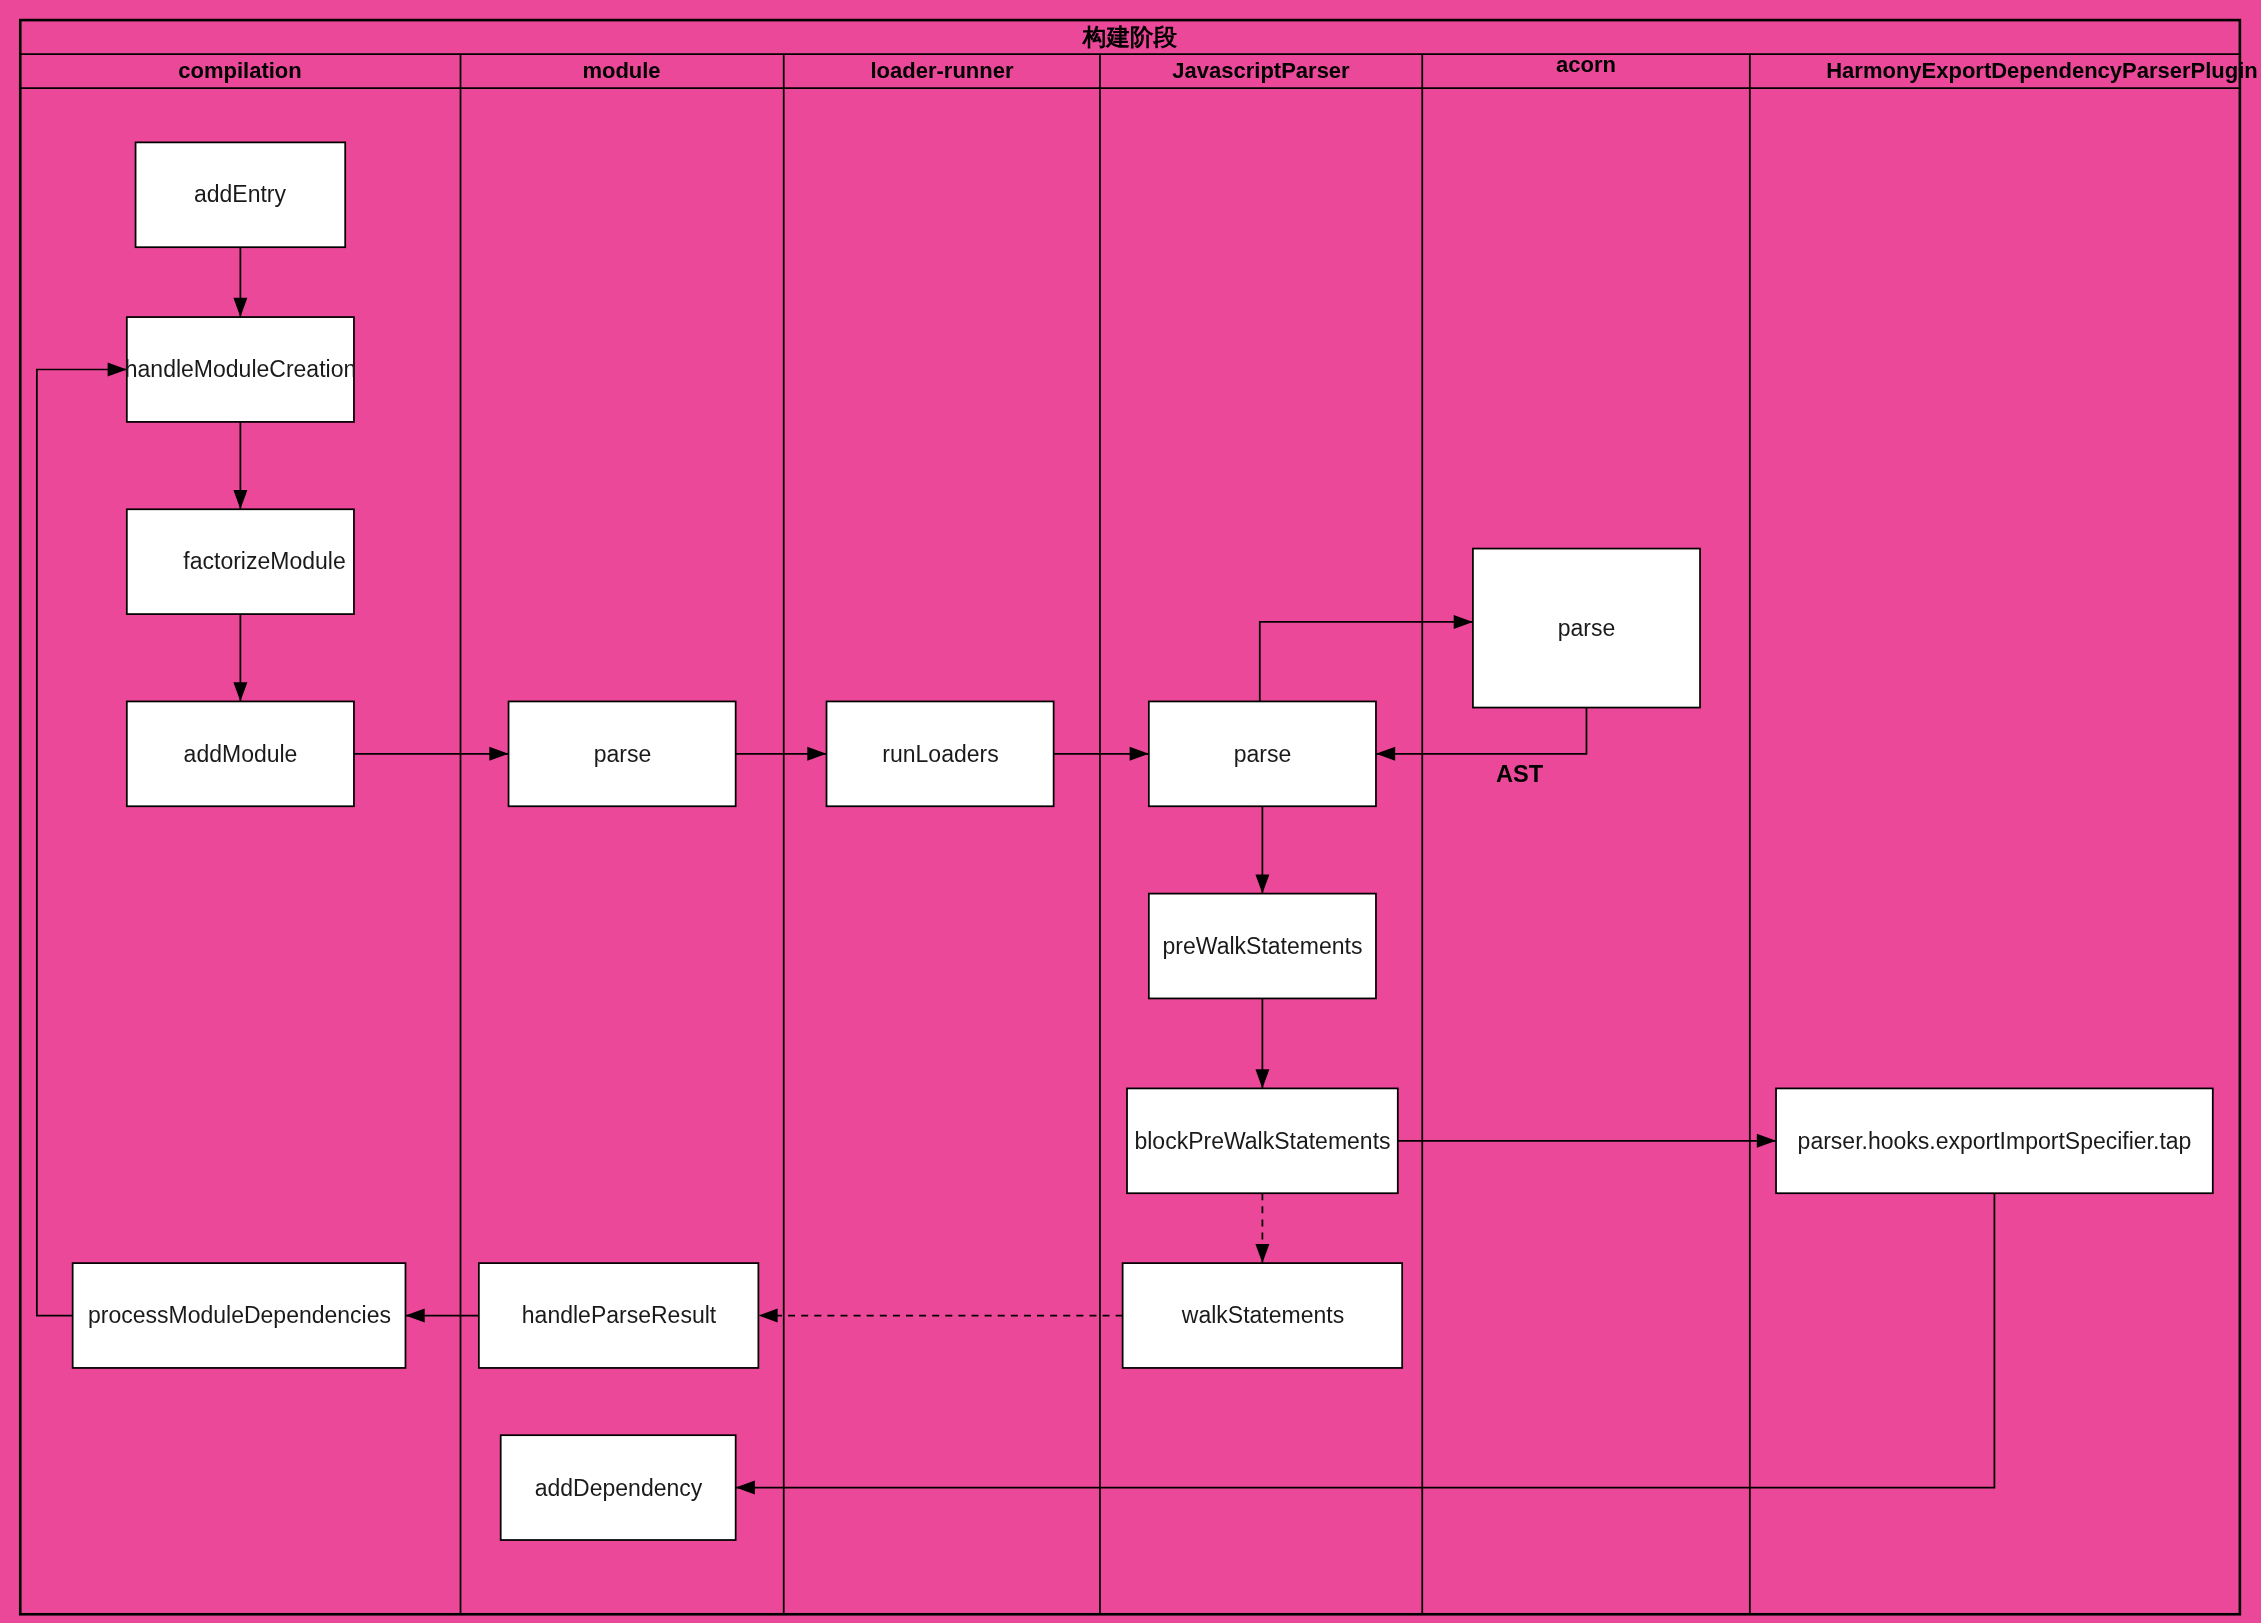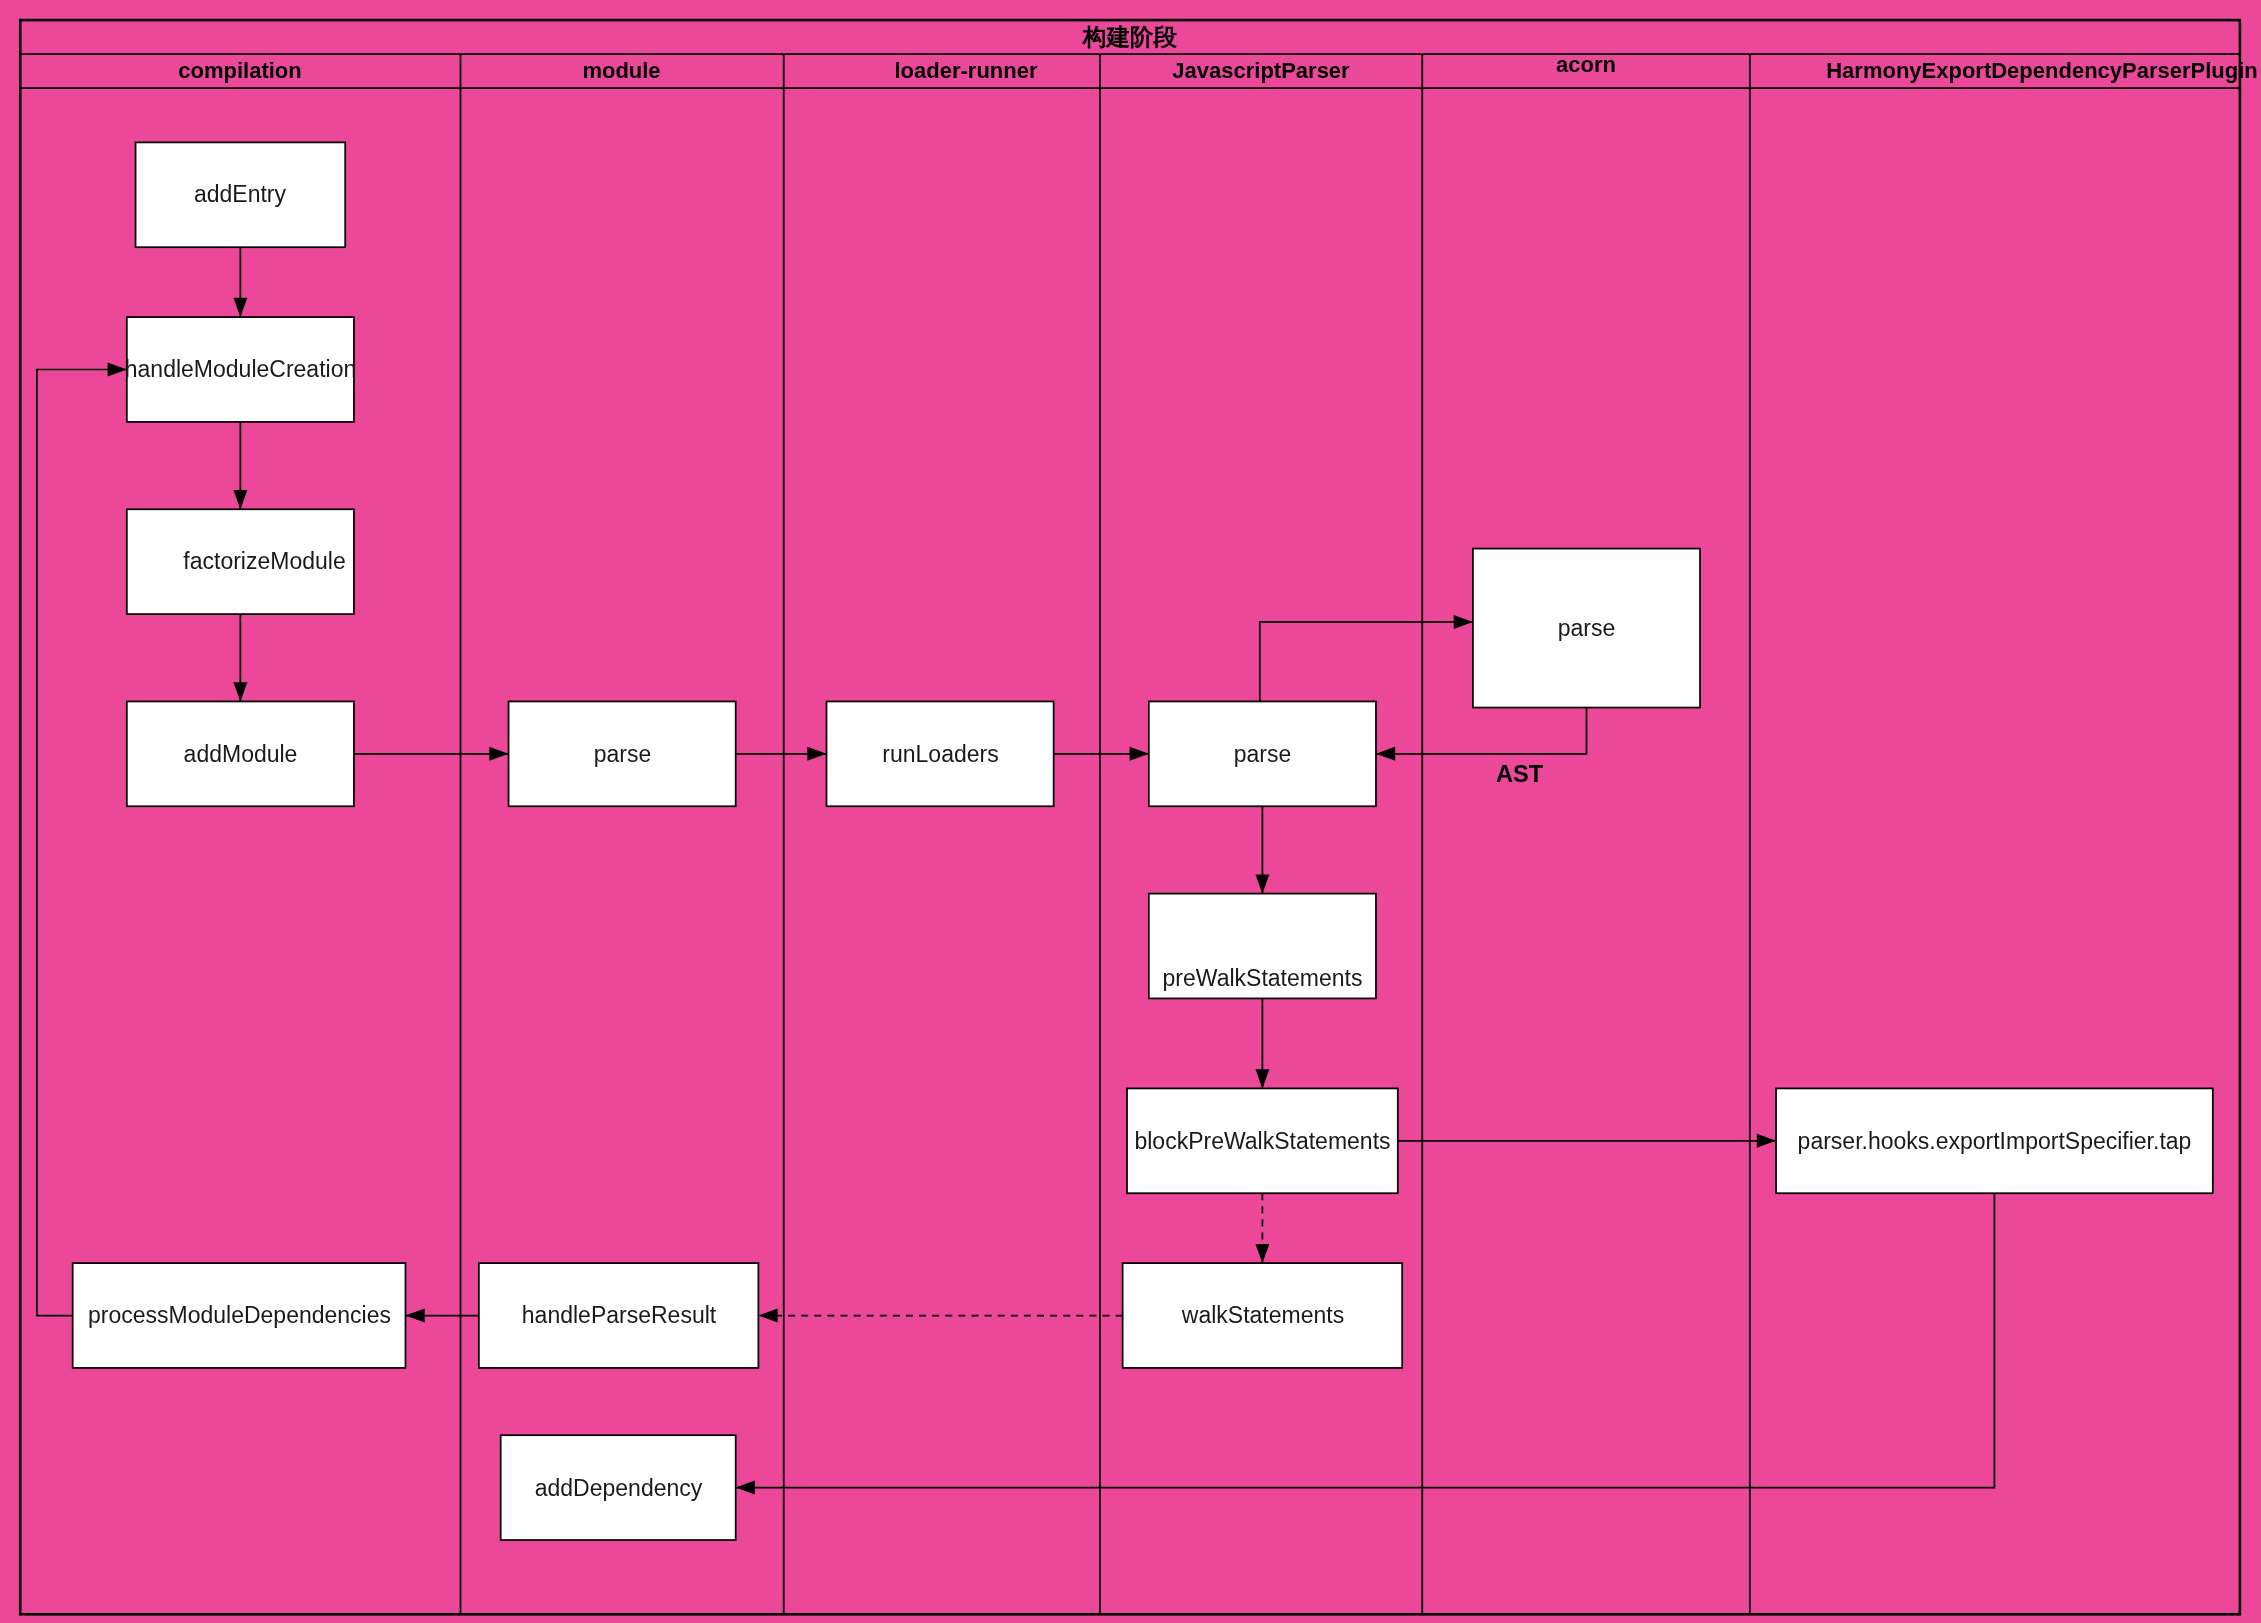"loader-runner" div.lane-header { padding-left: 24px -> none }
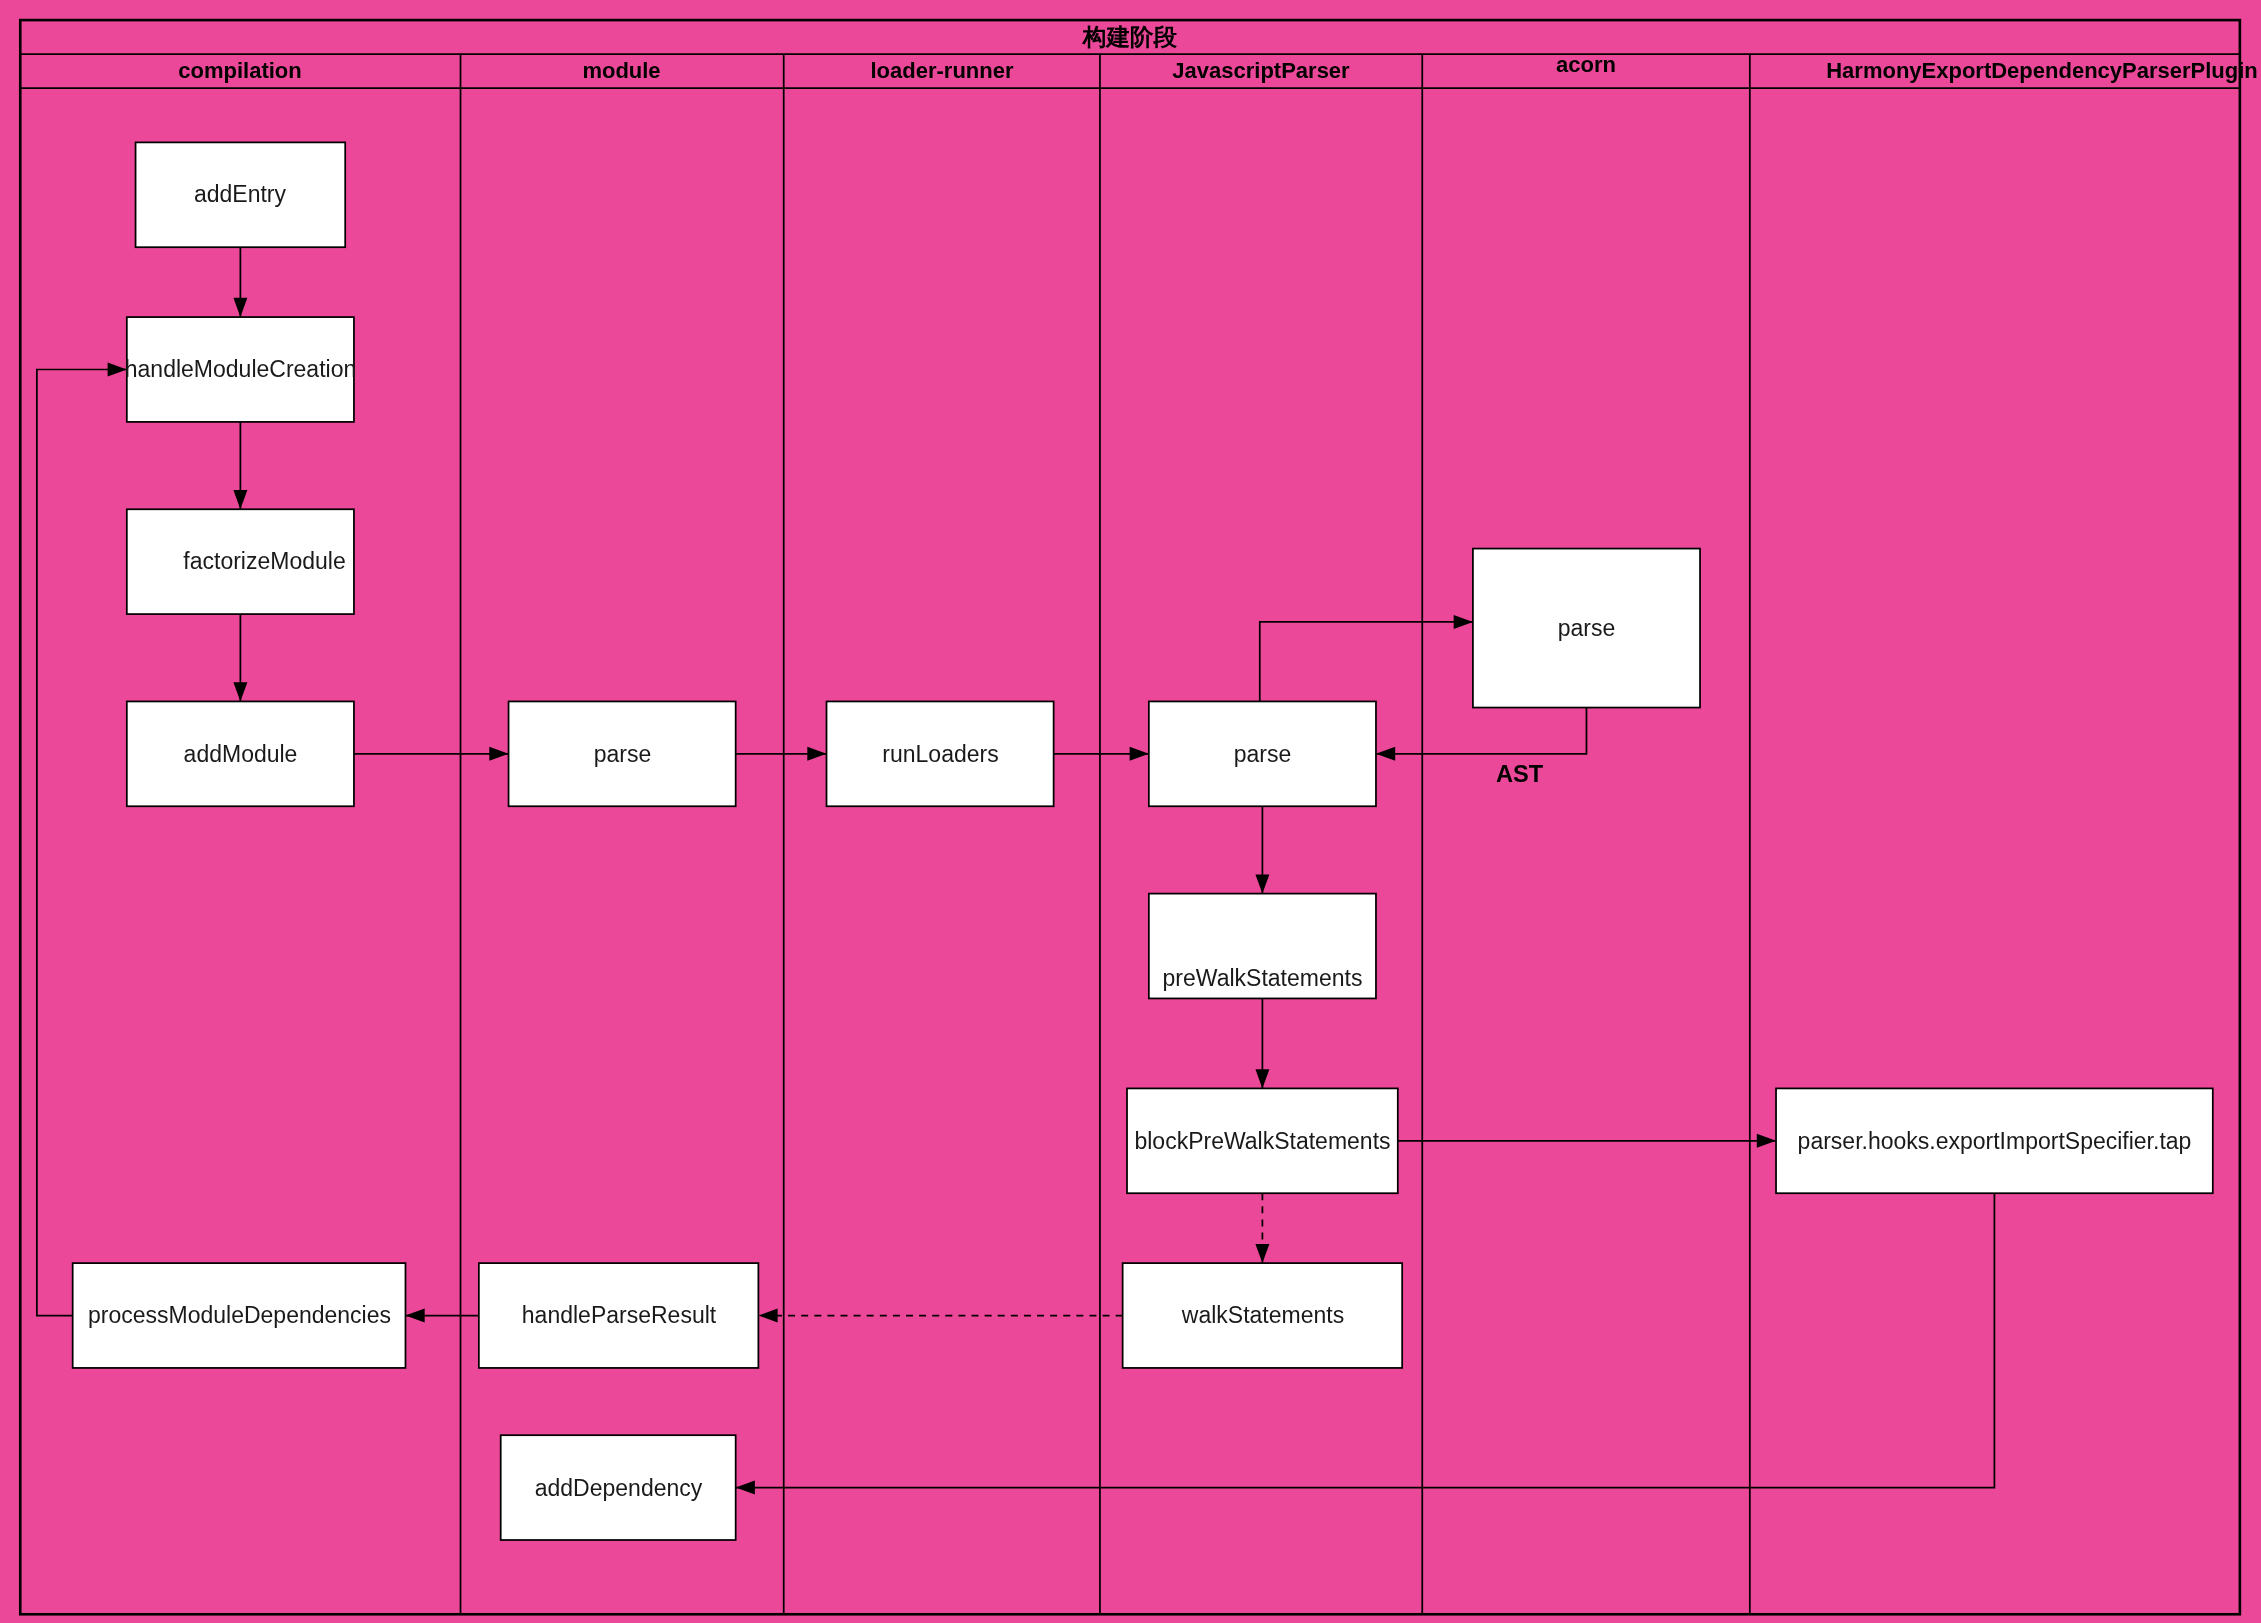"preWalkStatements" div.node-label { margin-top: 32px -> none }
